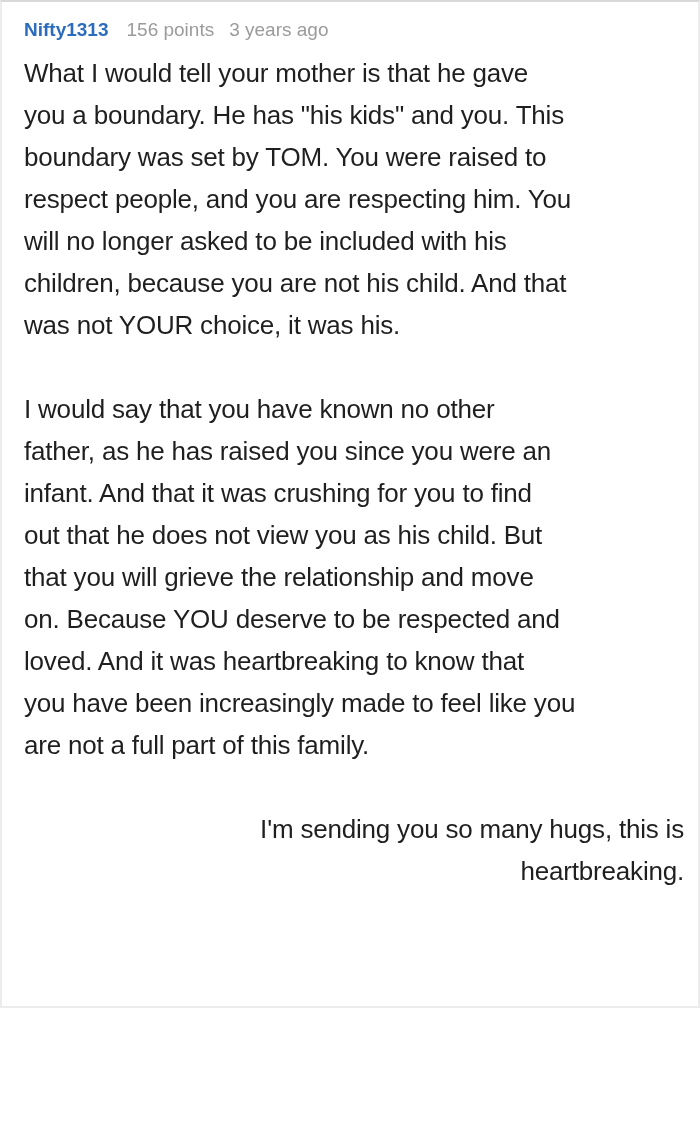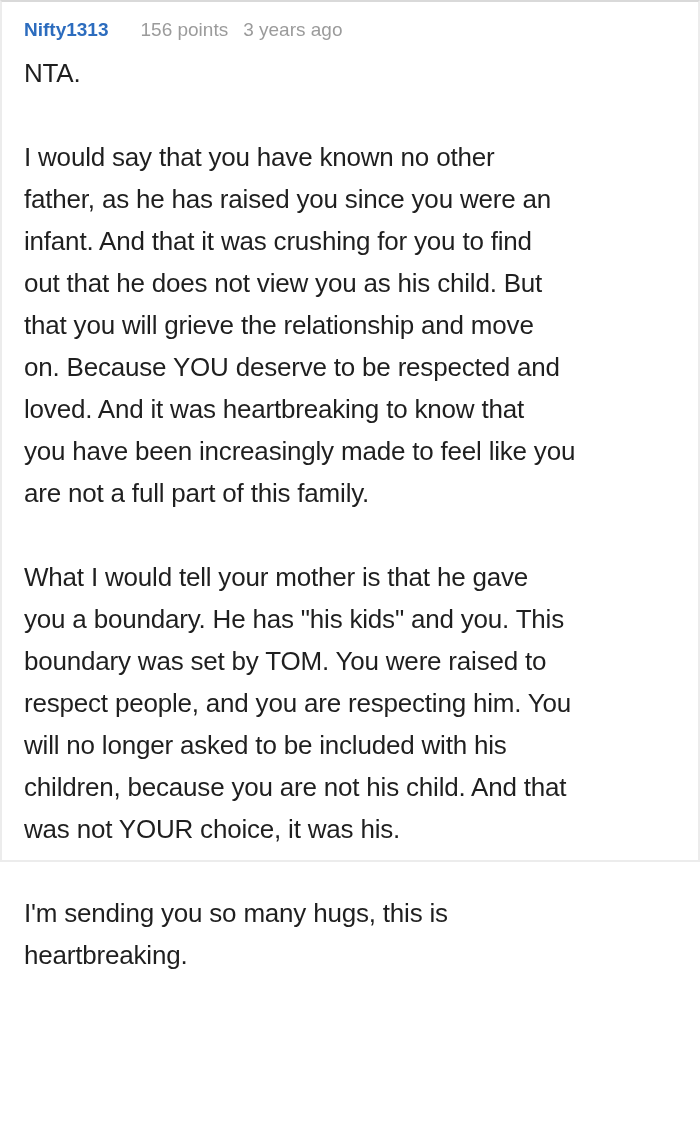"Nifty1313" .comment-card { height: 862px -> 1008px }
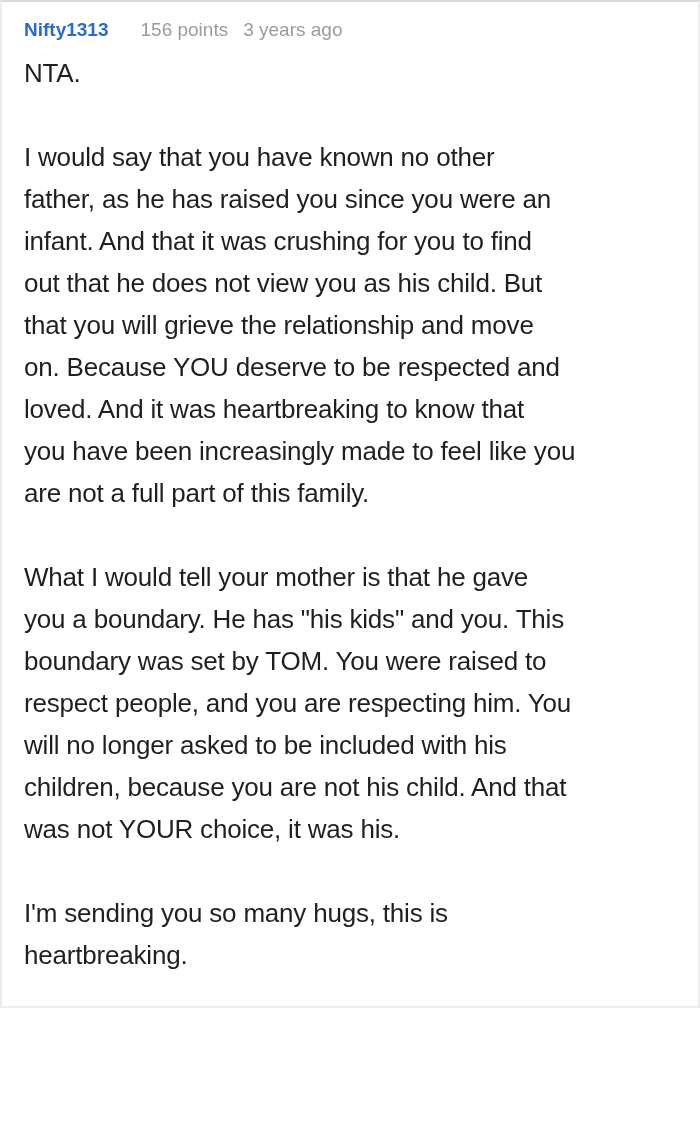"156 points" .points { margin-left: 32px -> 18px }
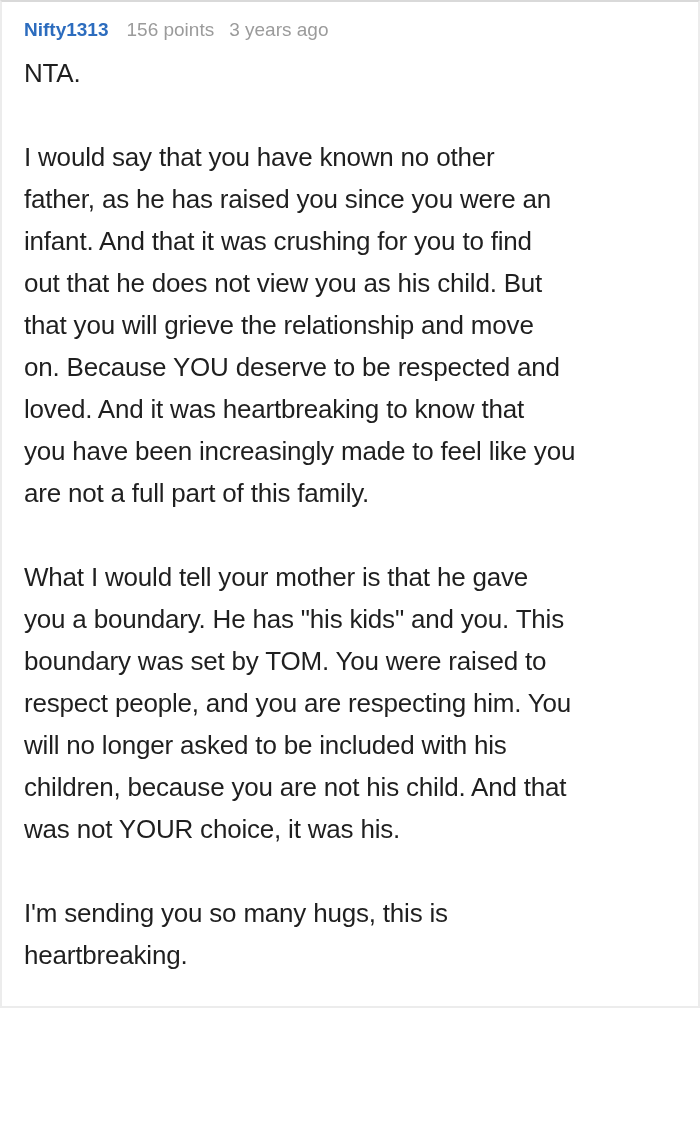"NTA." p { html: <p>NTA.</p> -> none }
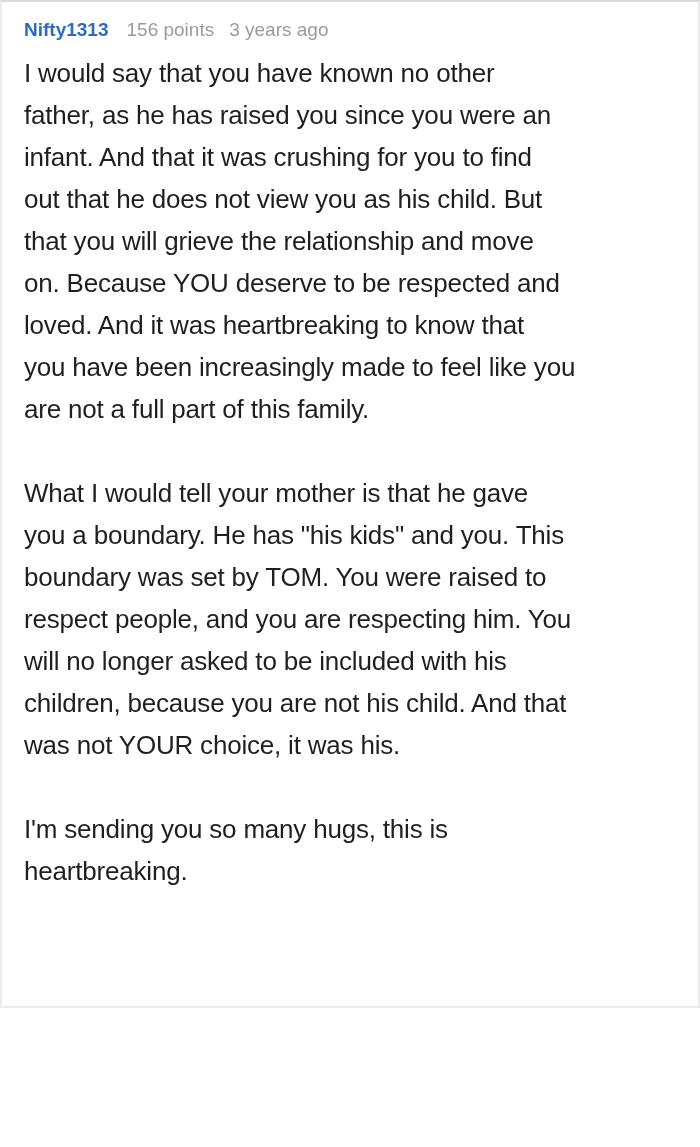"I would say that you" p { order: before "What I would tell your" -> after "What I would tell your" }
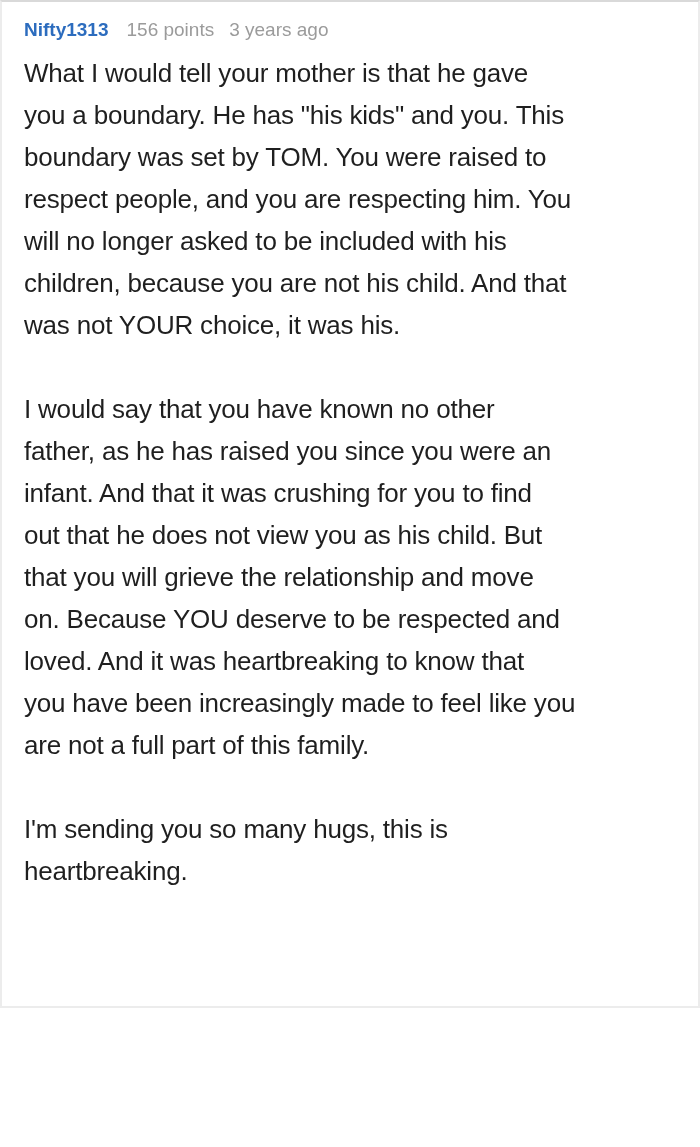"I'm sending you so many" .comment-body p:last-child { text-align: none -> right }
